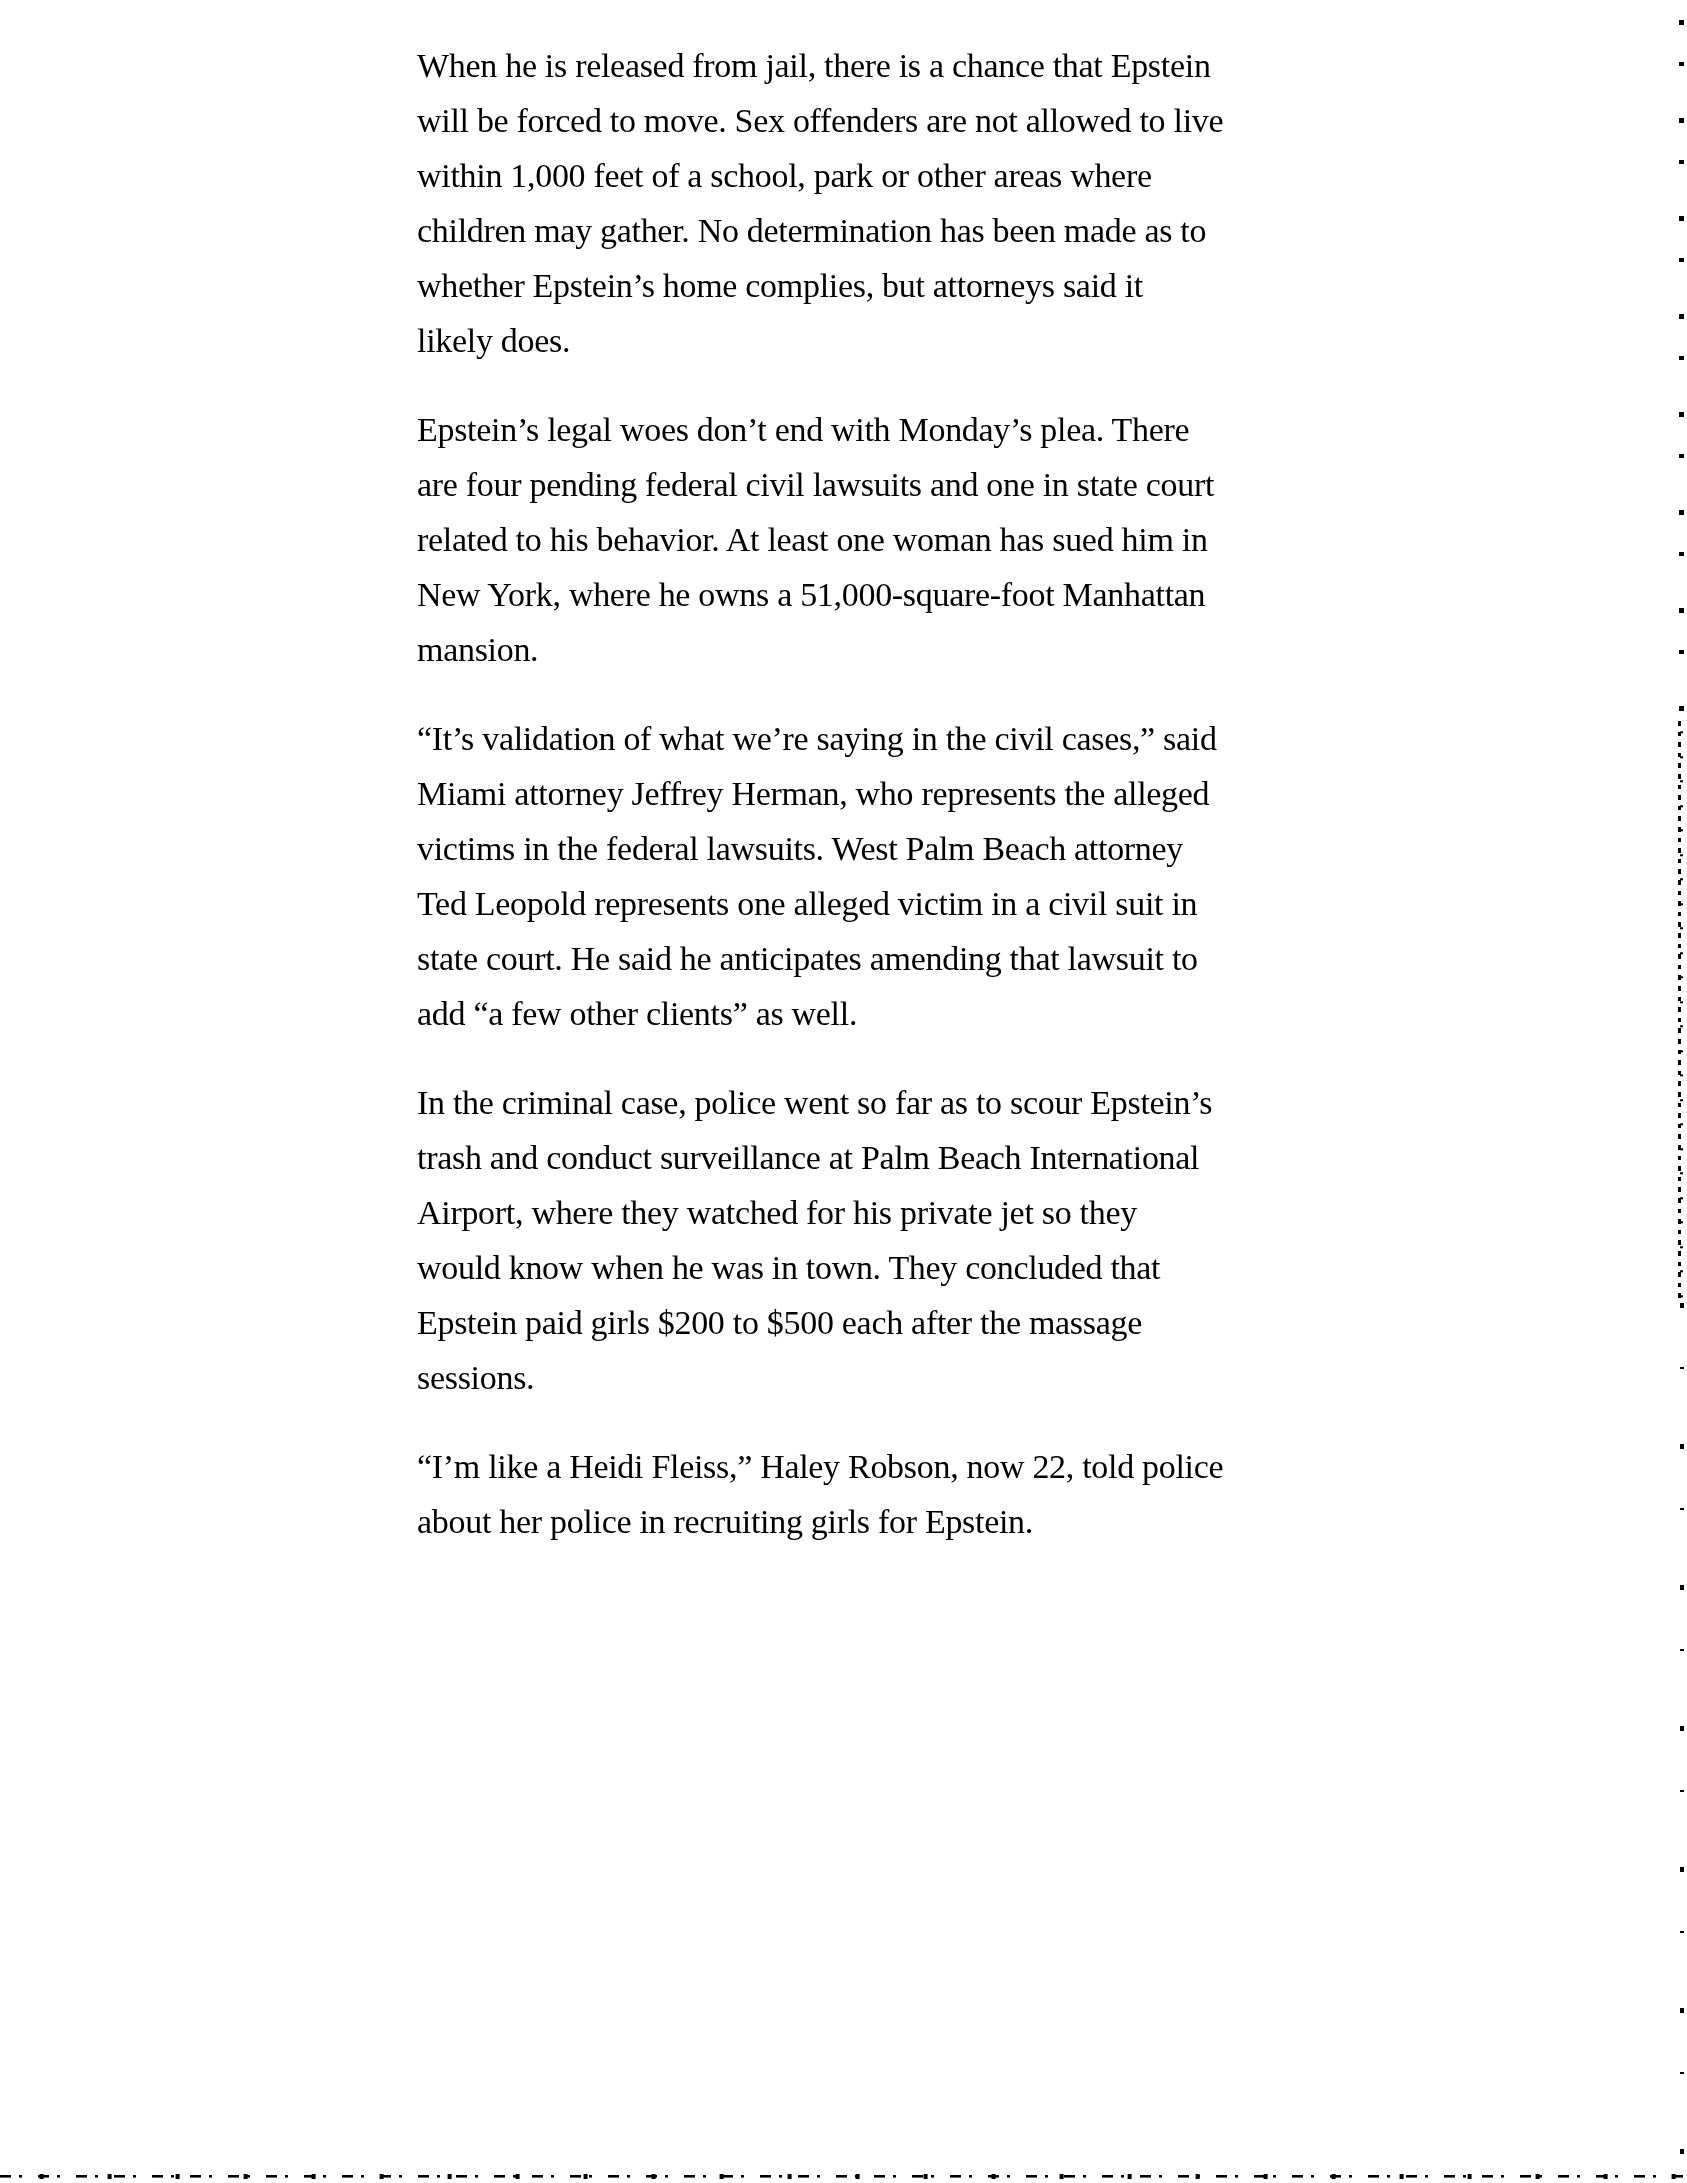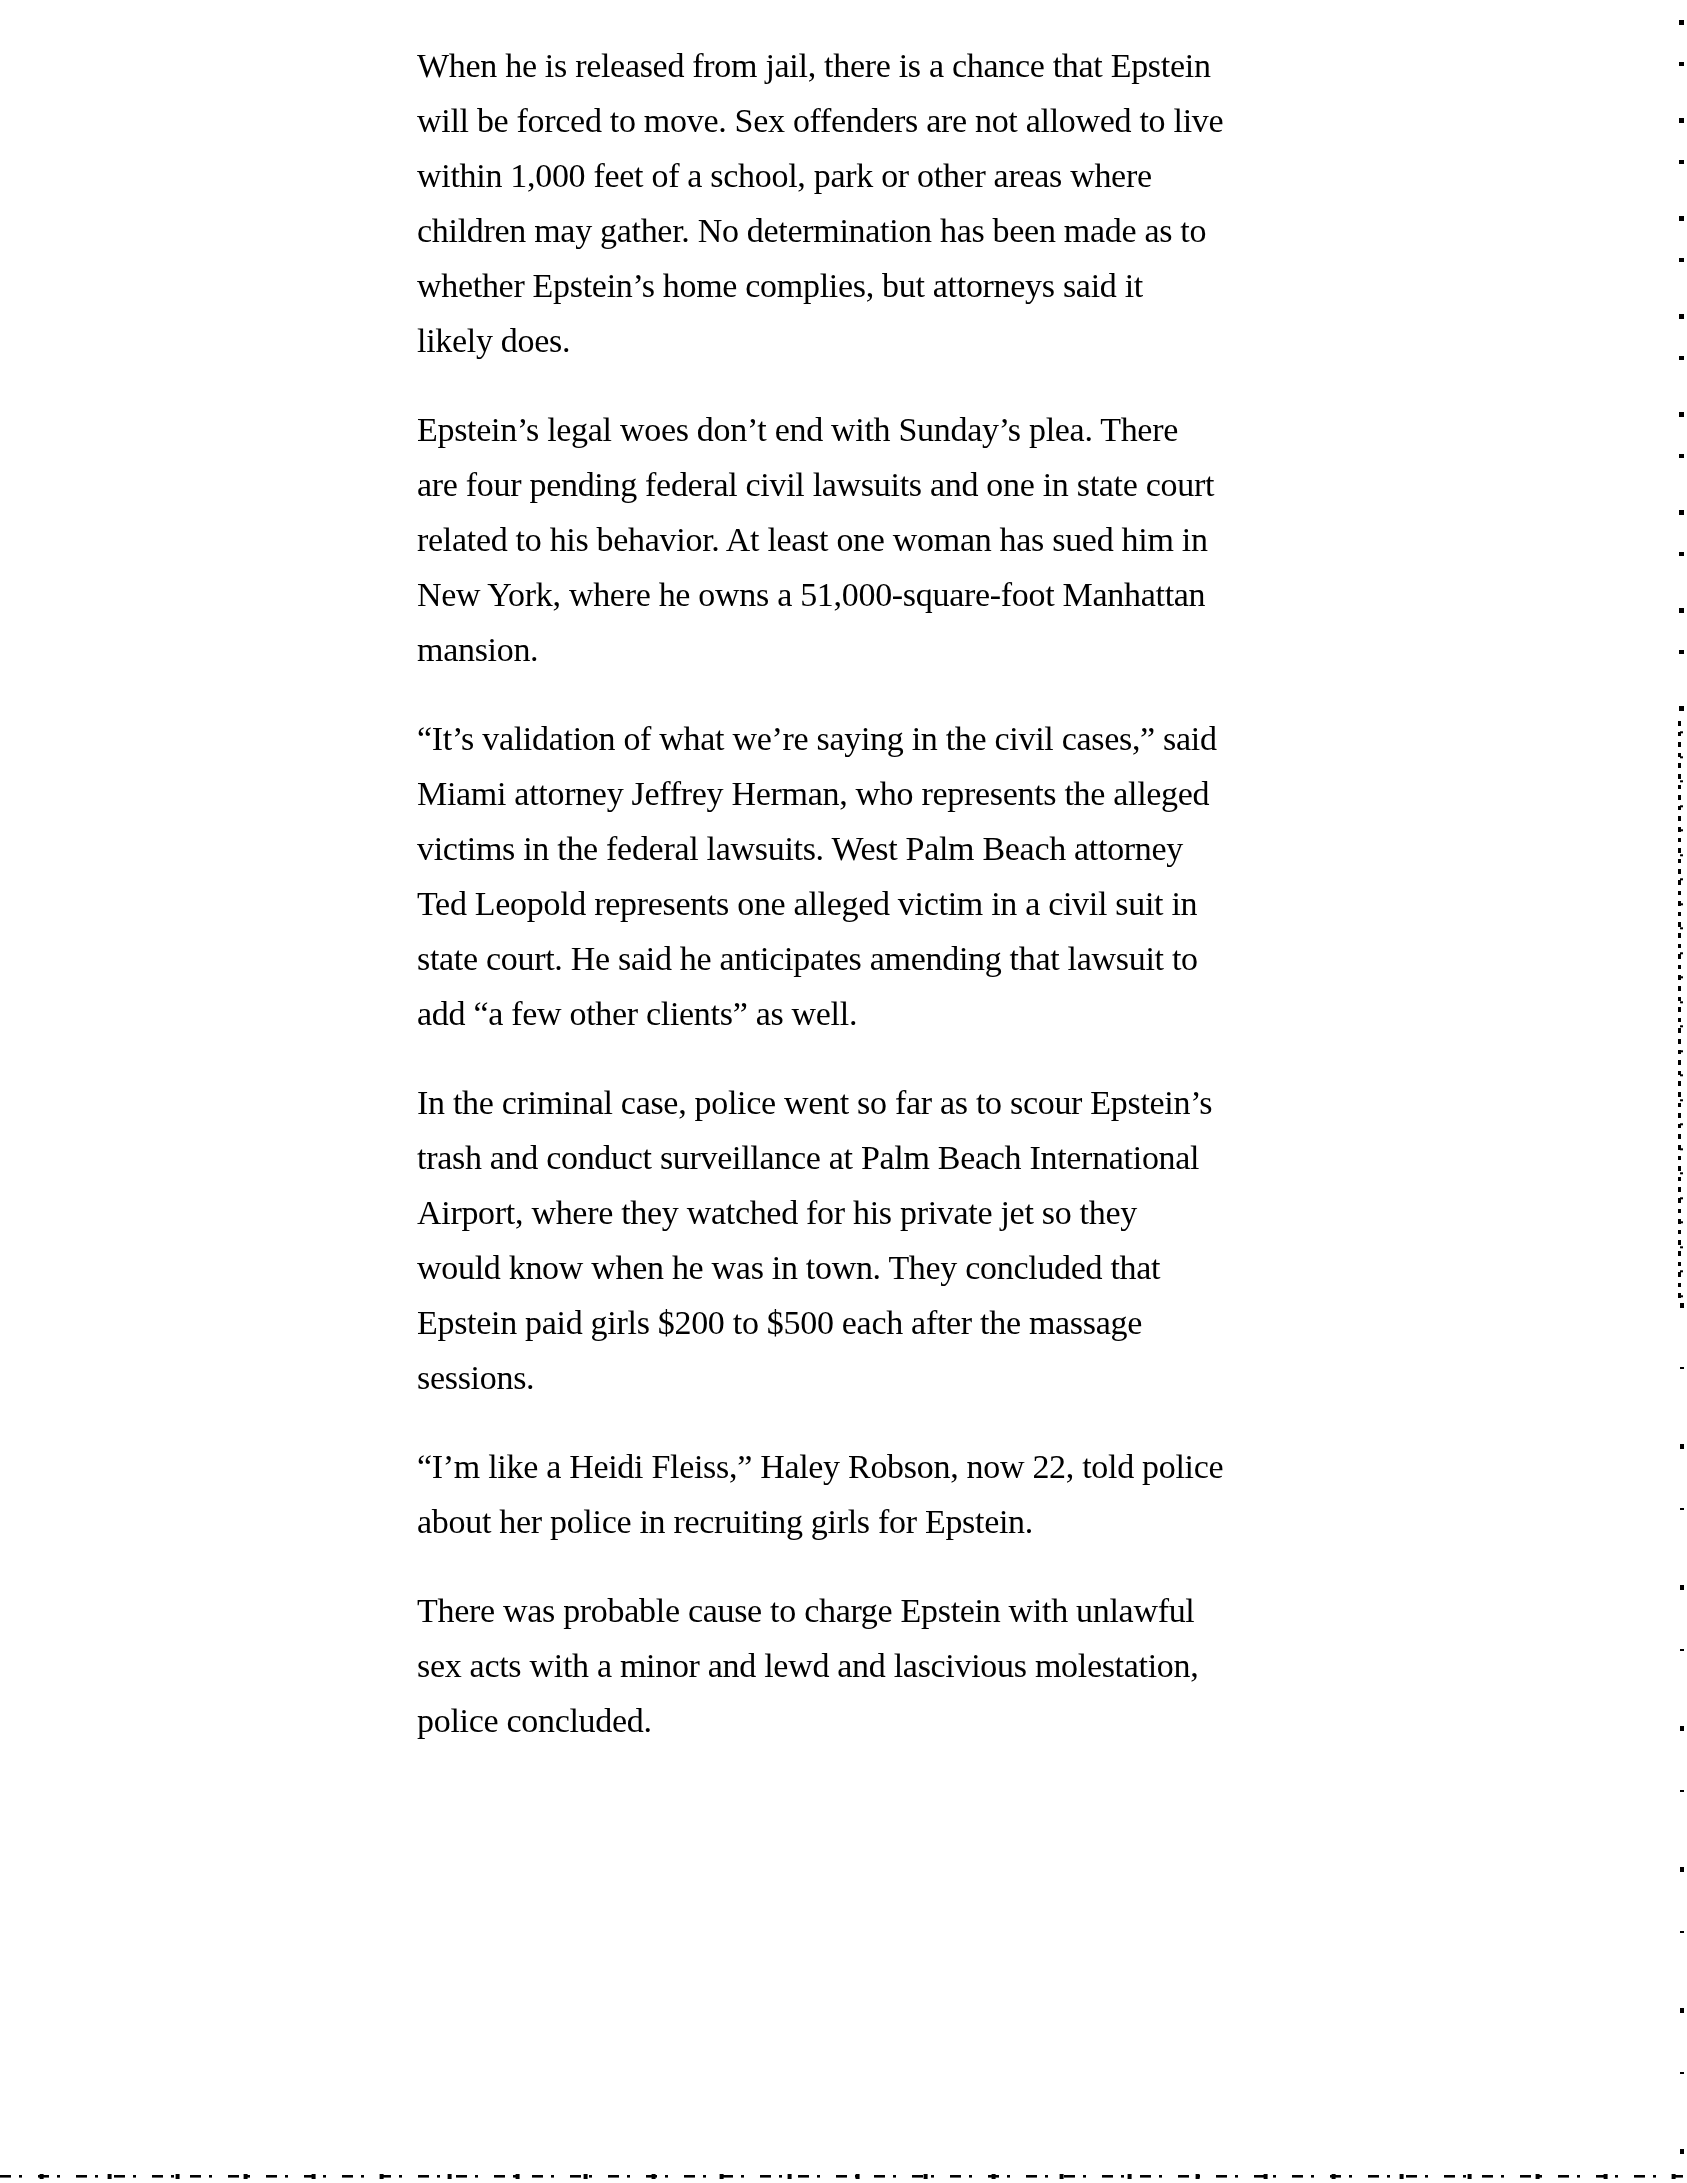"Epstein’s legal woes don’t end" p.para { text: Sunday’s -> Monday’s }
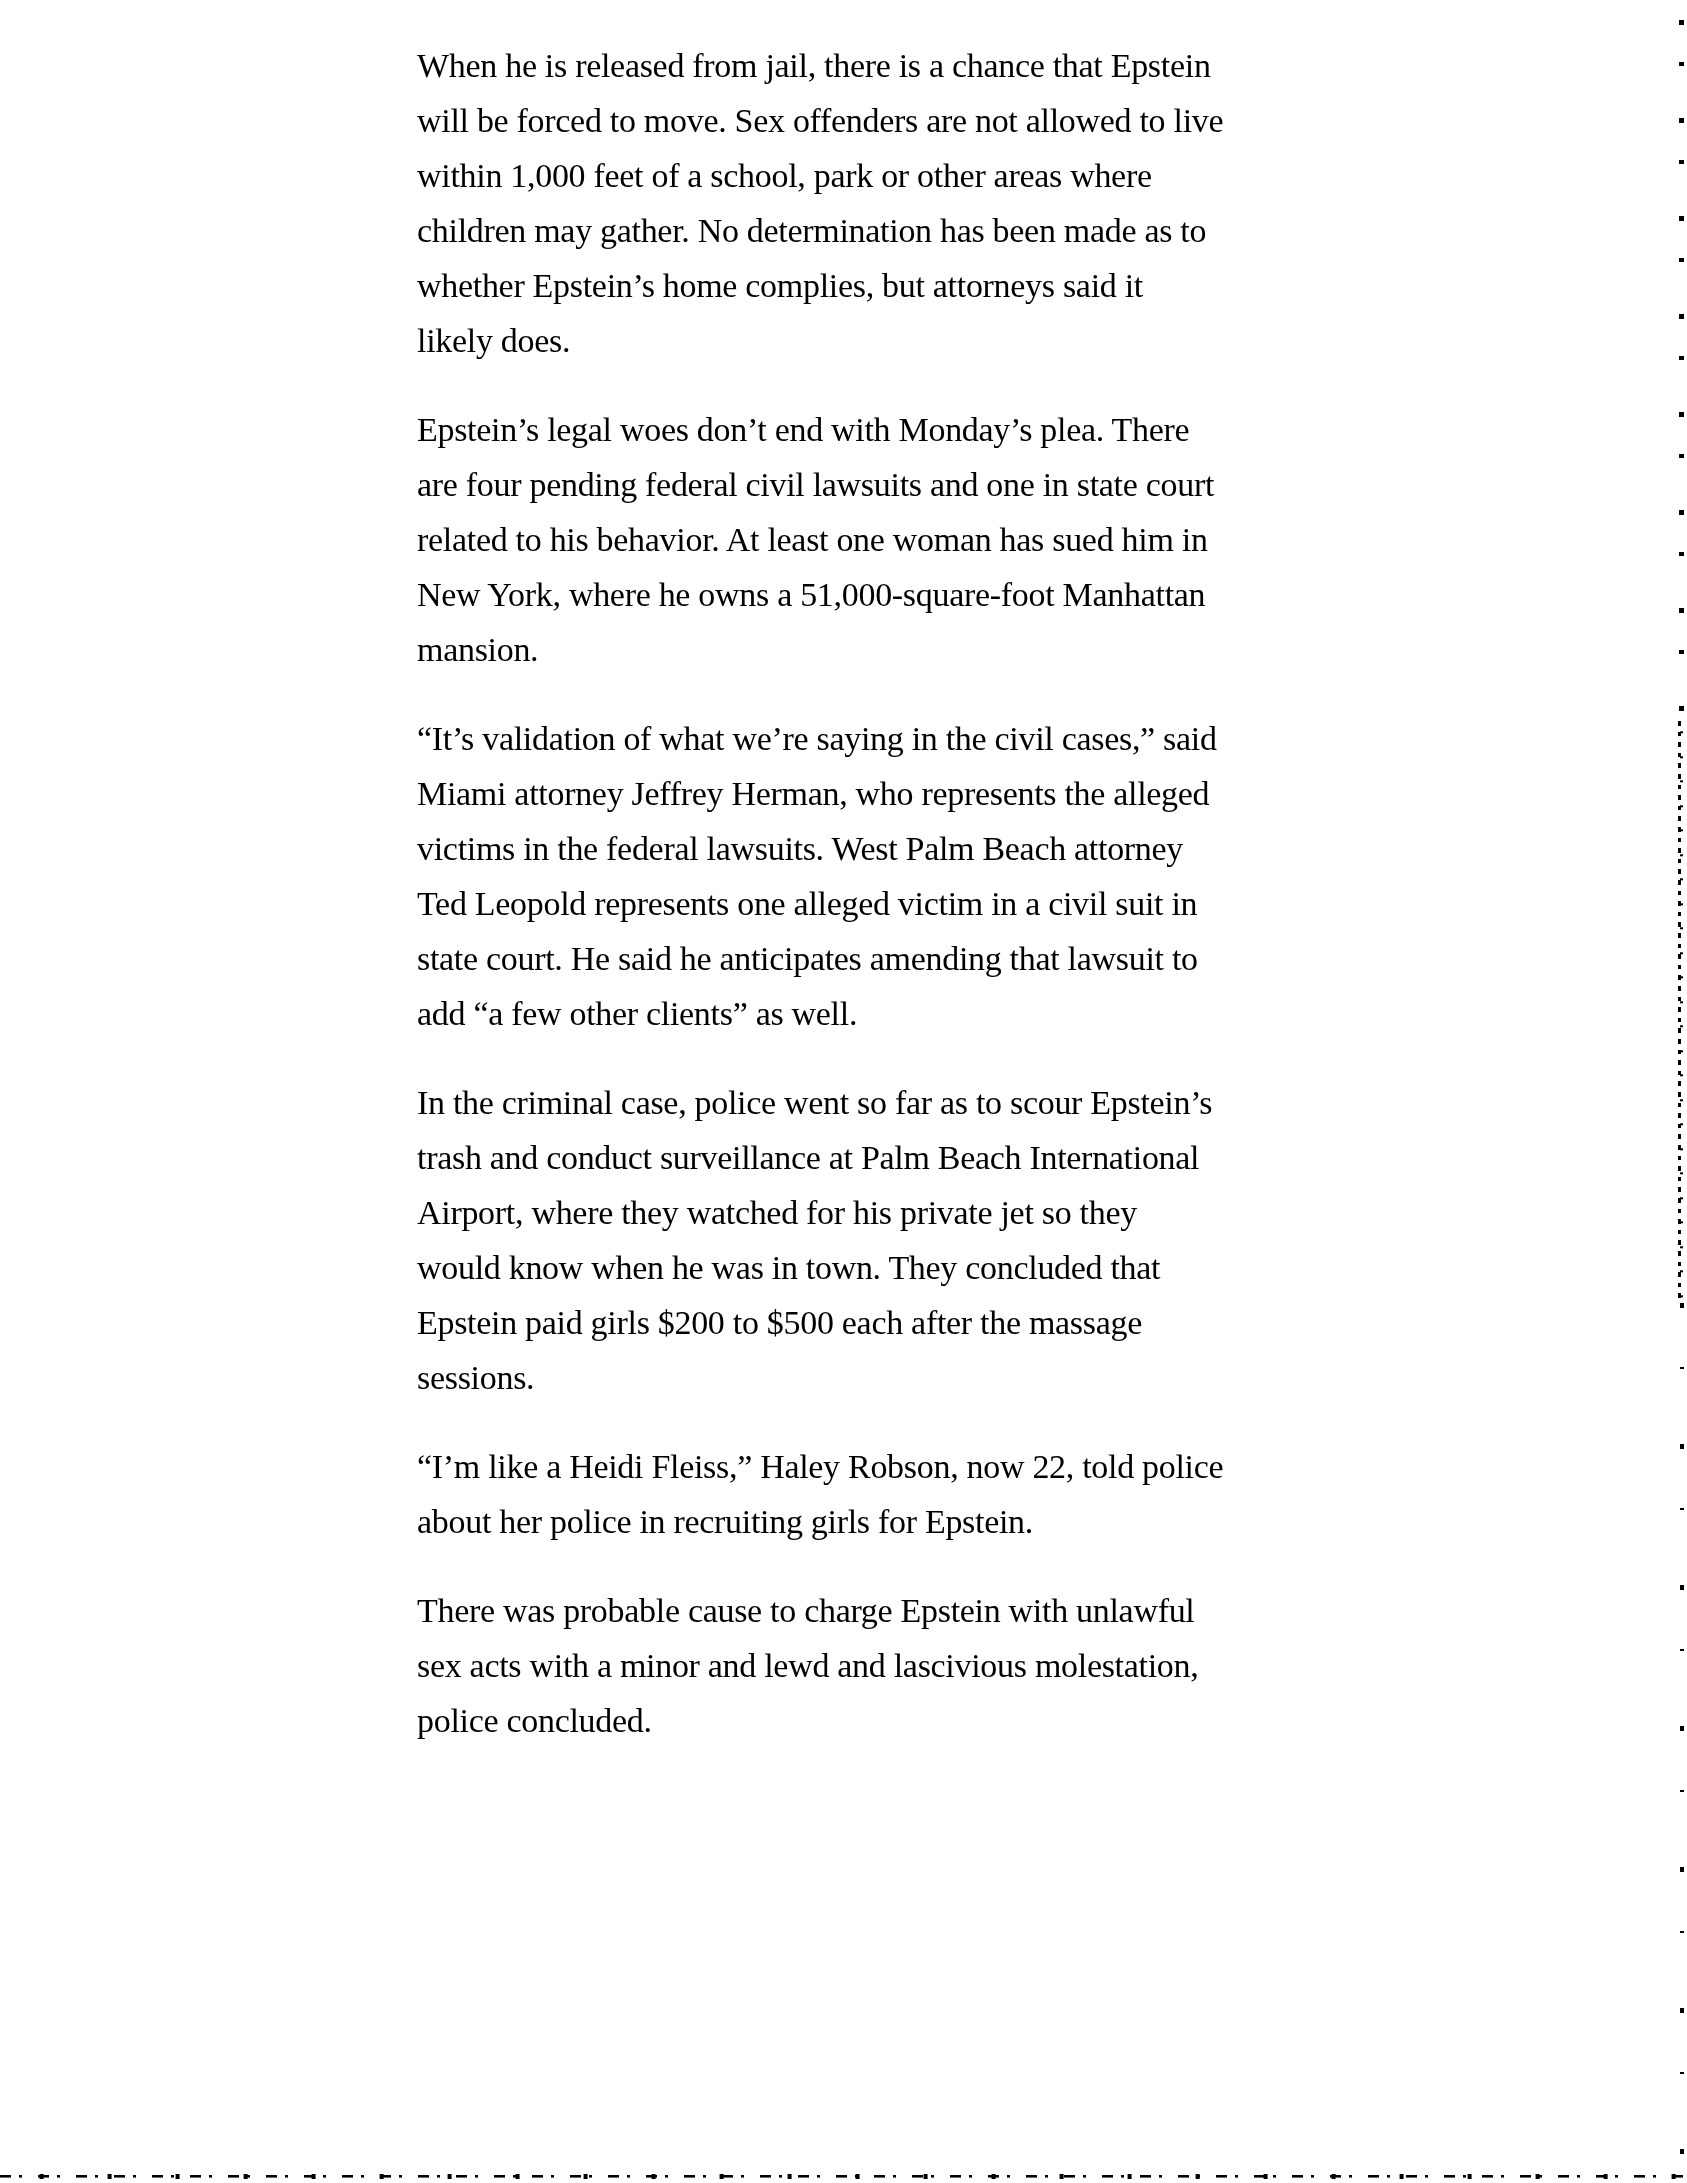"There was probable cause to" p.para { html: <p>There was probable cause to charge Epstein with unlawful sex acts with a minor and lewd and lascivious molestation, police concluded.</p> -> none }
